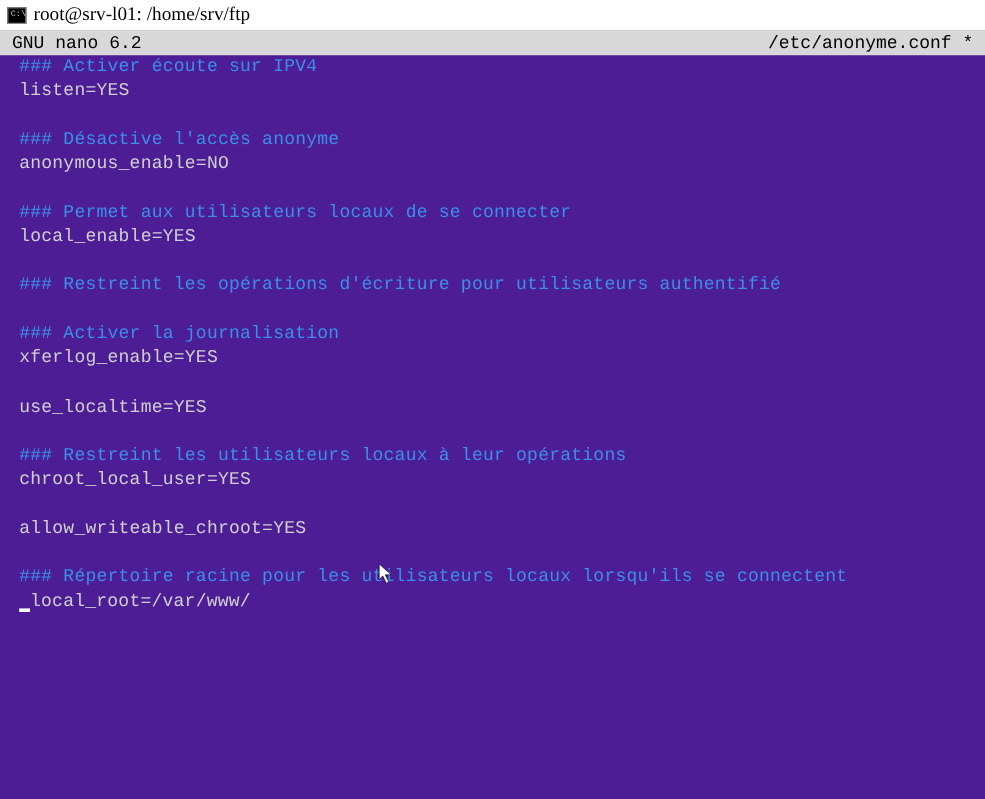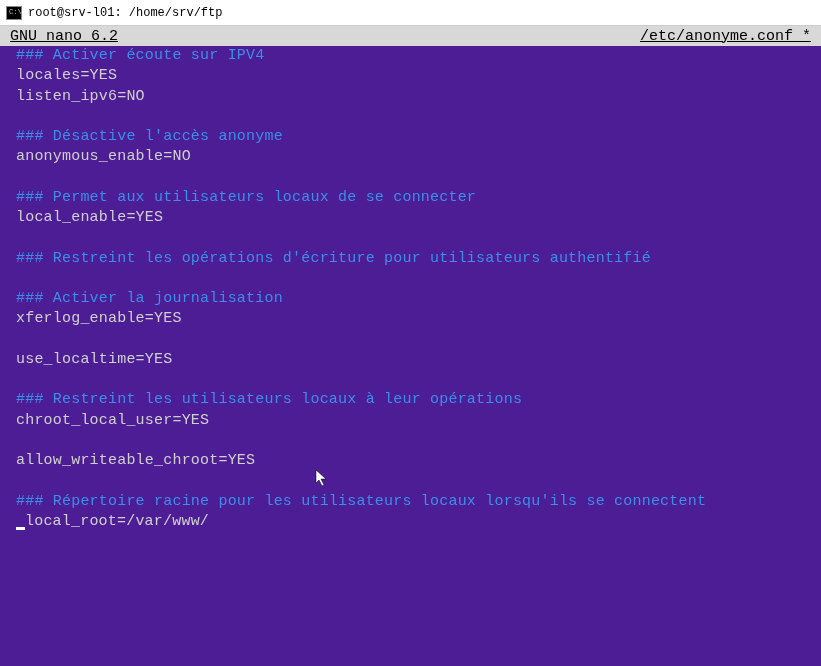"root@srv-l01: /home/srv/ftp" .window-title { font-family: Liberation Mono, monospace -> Liberation Serif, serif; font-size: 12px -> 16px }
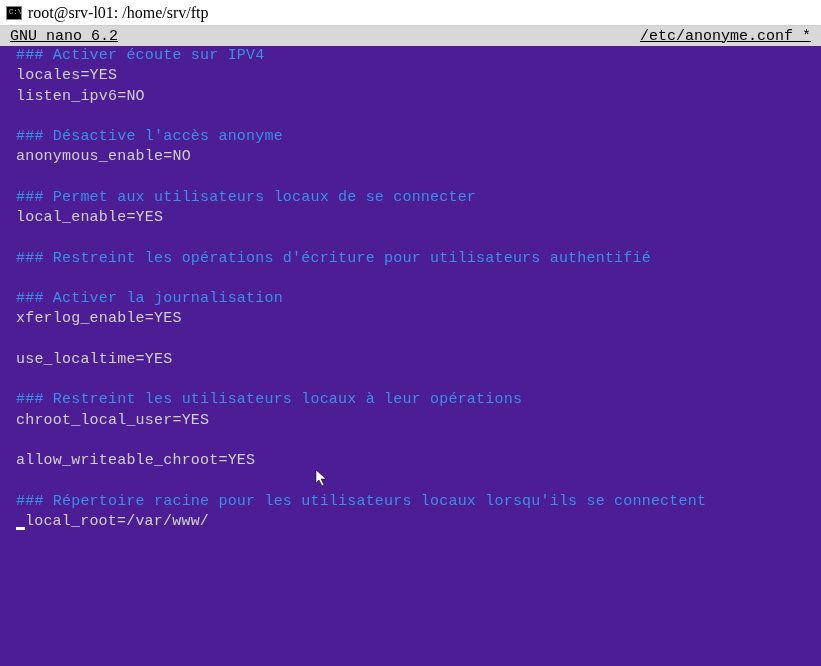"GNU nano 6.2" .nano-header { text-decoration: underline -> none }
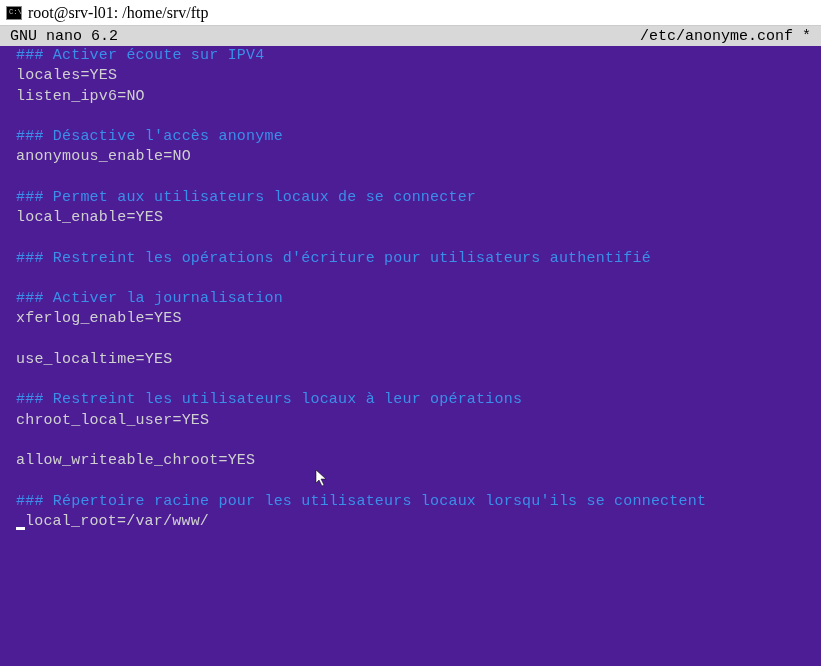"locales=YES" div.config-line { text: locales -> listen }
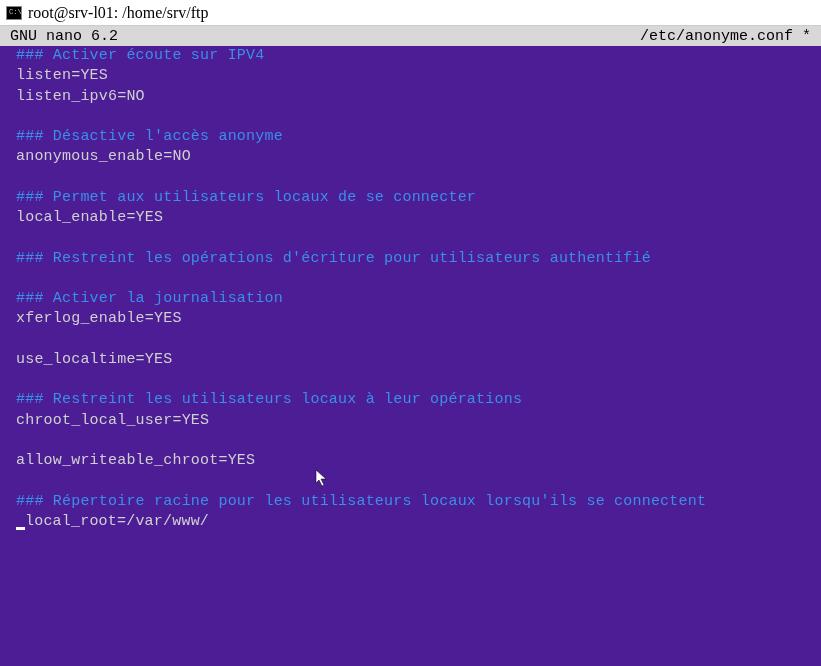"listen_ipv6=NO" div.config-line { html: <div>listen_ipv6=NO</div> -> none }
